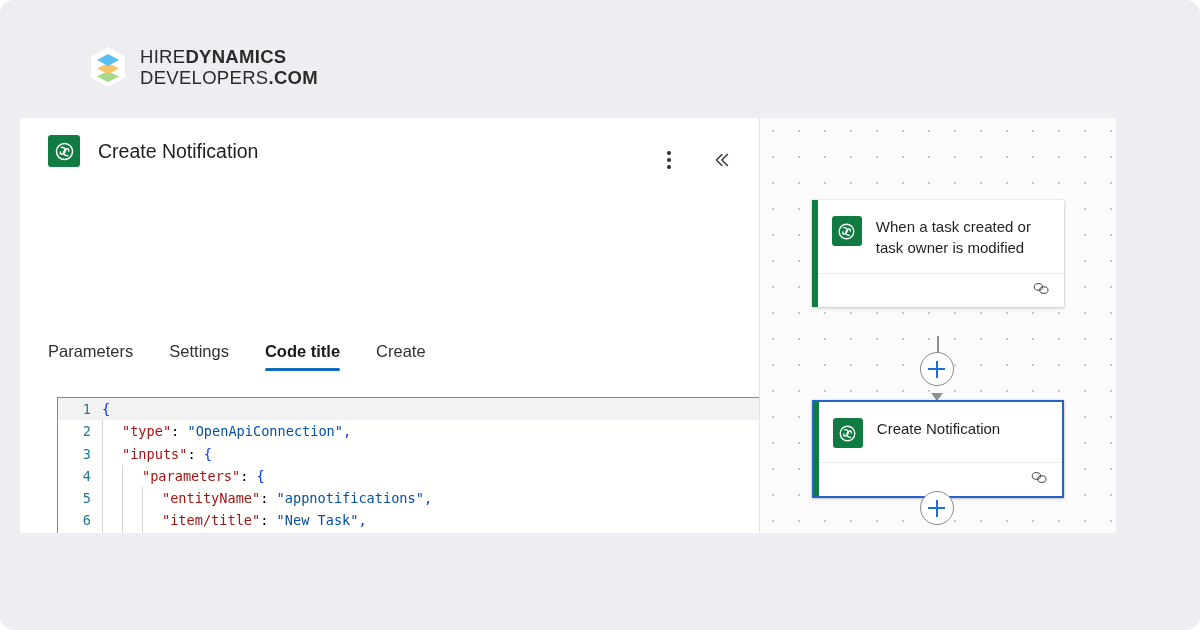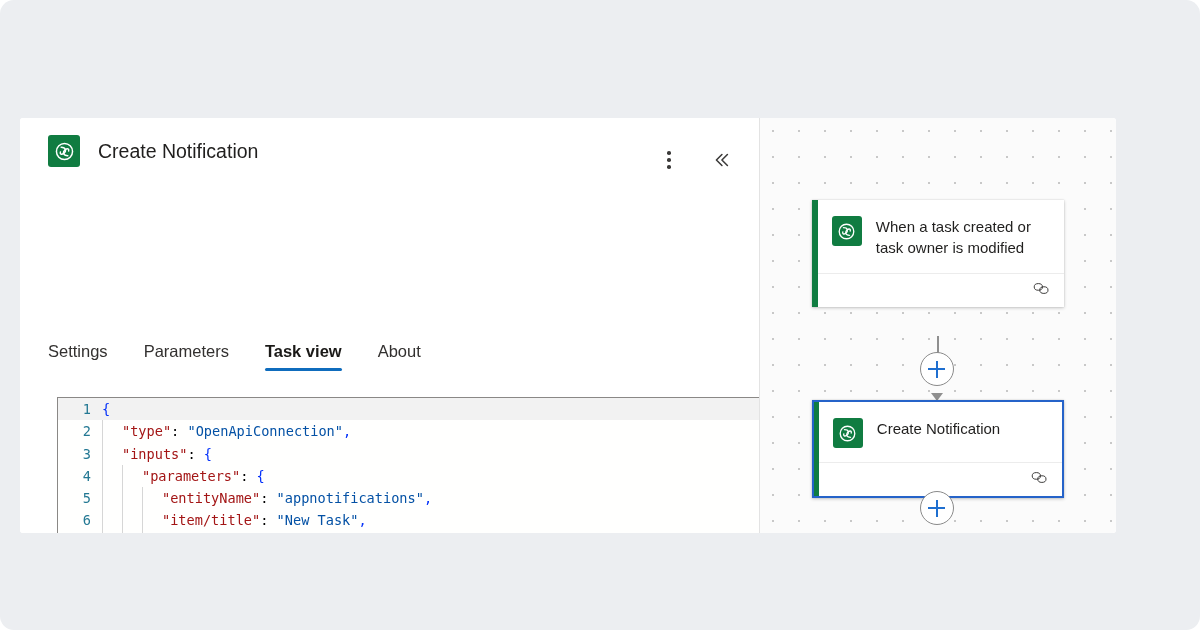"HIREDYNAMICS" div.hdr-logo { html: none -> <div> <div> <svg> <path></path> <path></path> <path></path> <path></path> </svg> </div> <div> <div> <span>HIRE</span><span>DYNAMICS</span> </div> <div> <span>DEVELOPERS</span><span>.COM</span> </div> </div> </div> }
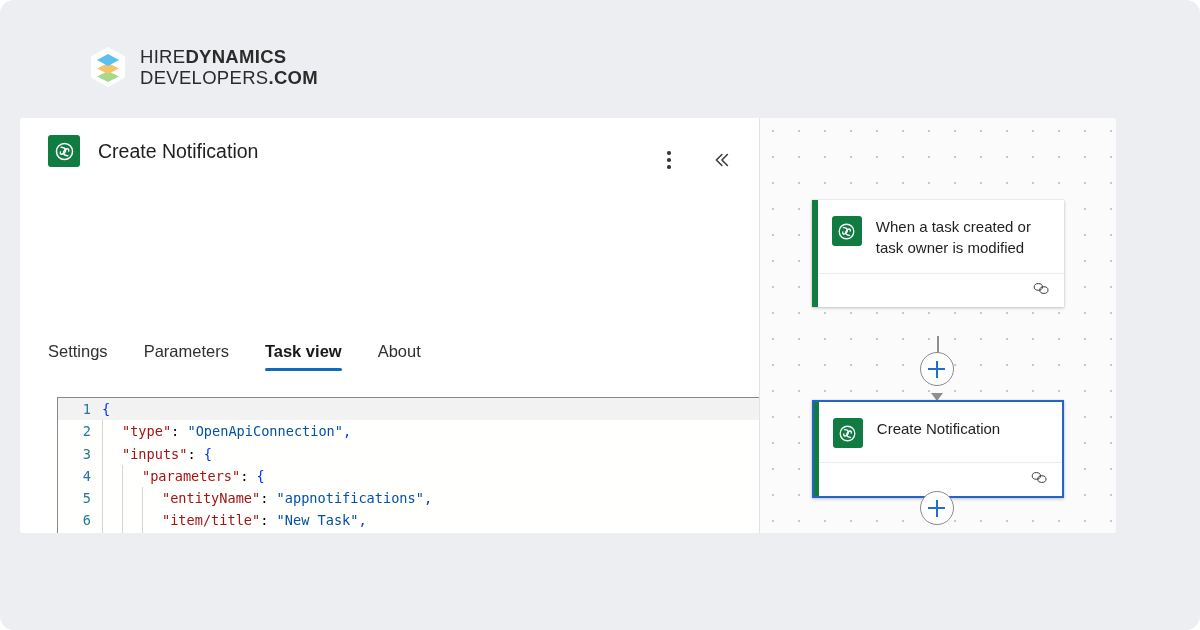"Settings" div.tab { order: before "Parameters" -> after "Parameters" }
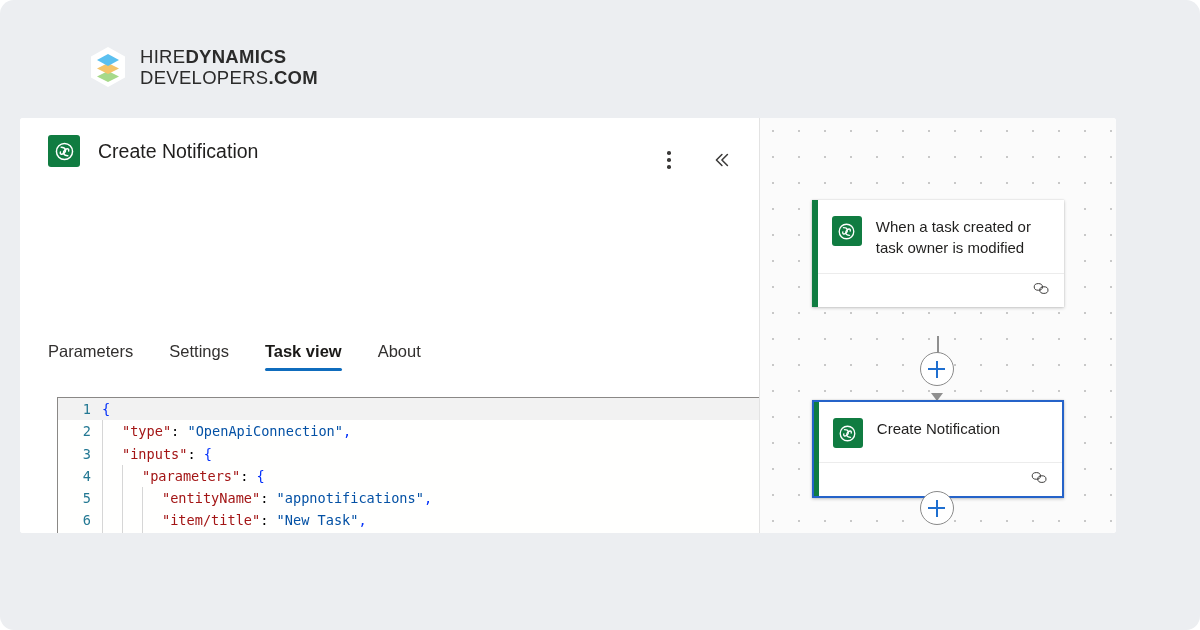"Task view" div.tab { text: Task view -> Code title }
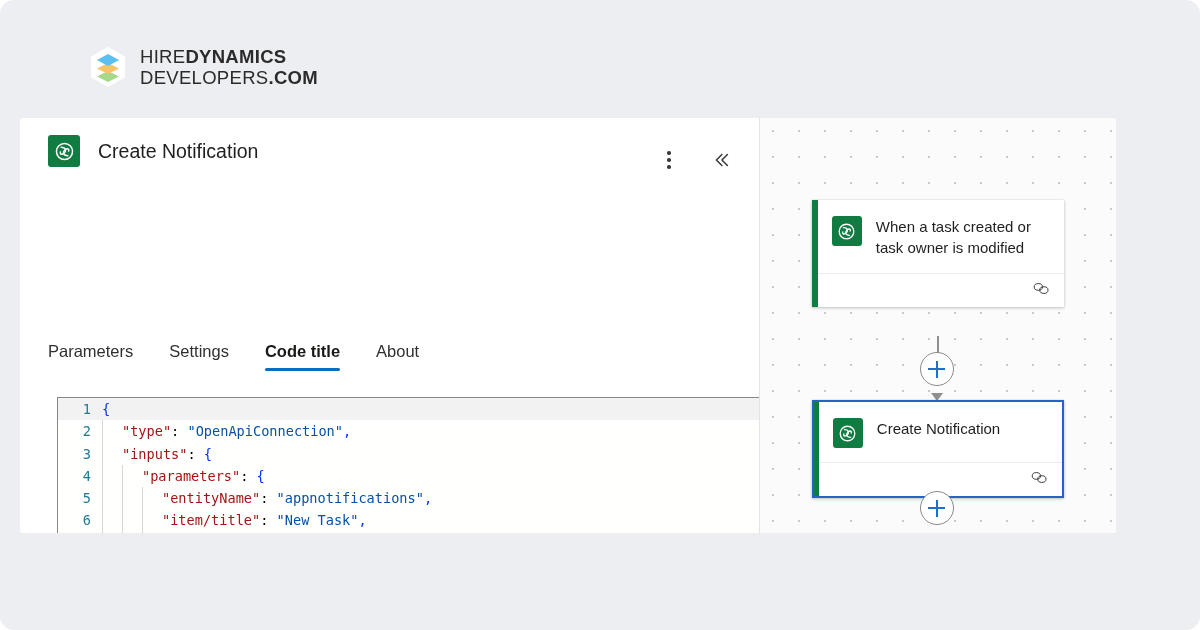"About" div.tab { text: About -> Create }
